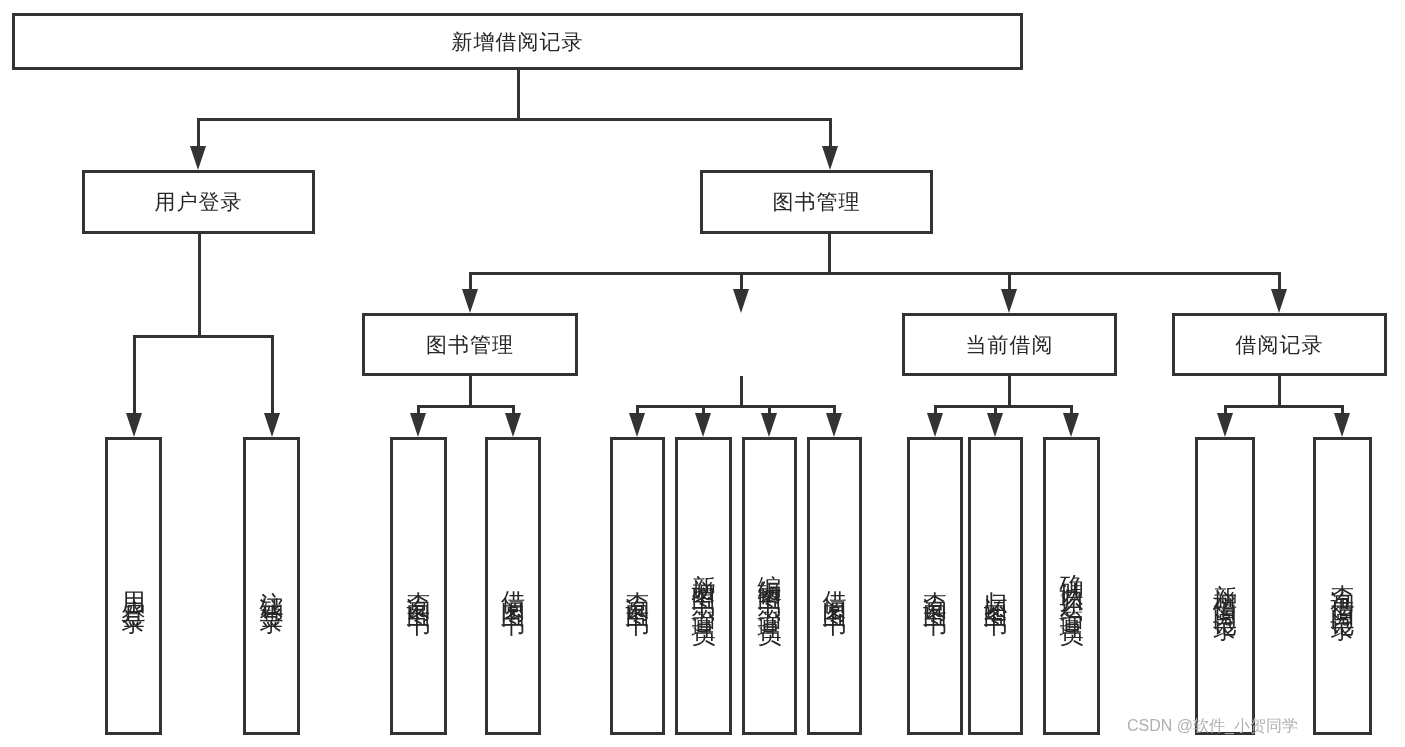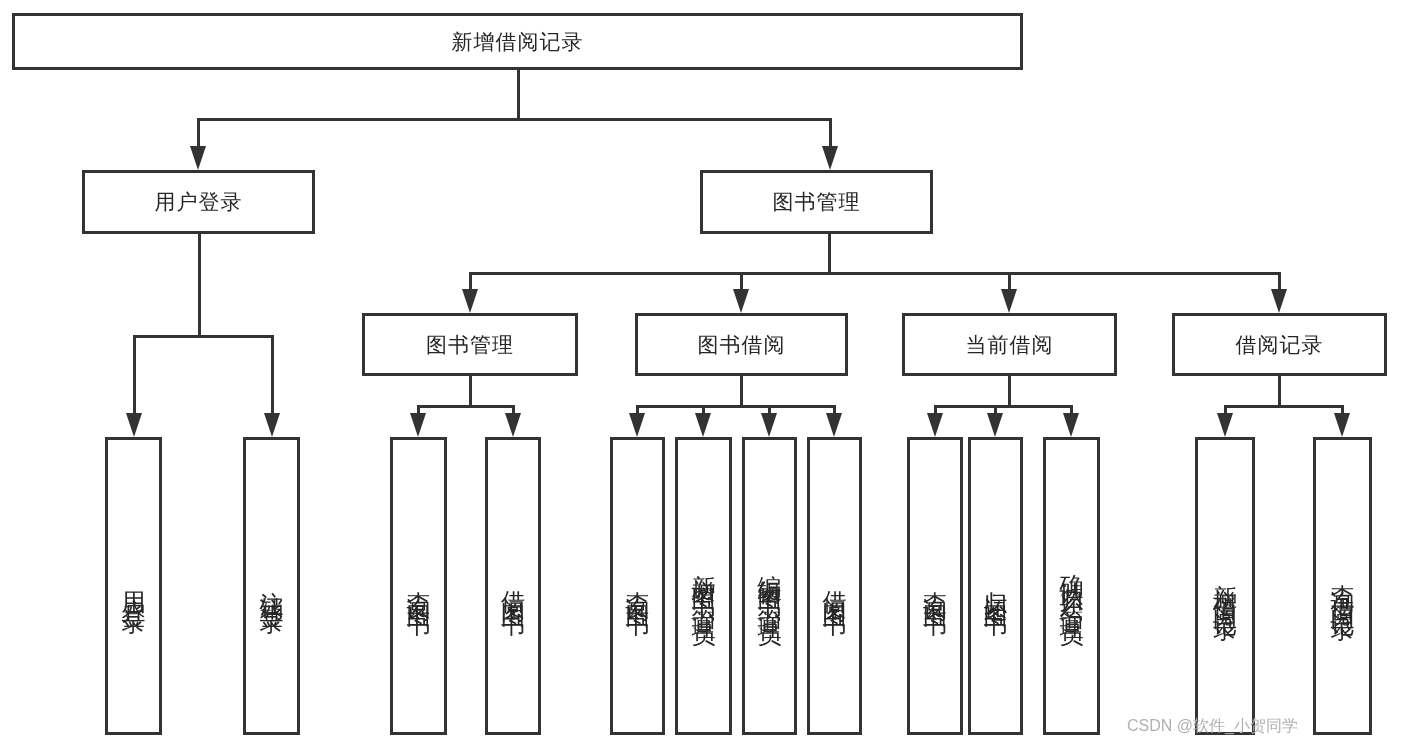"图书借阅" div.box { html: <div> <span>图书借阅</span> </div> -> none }
